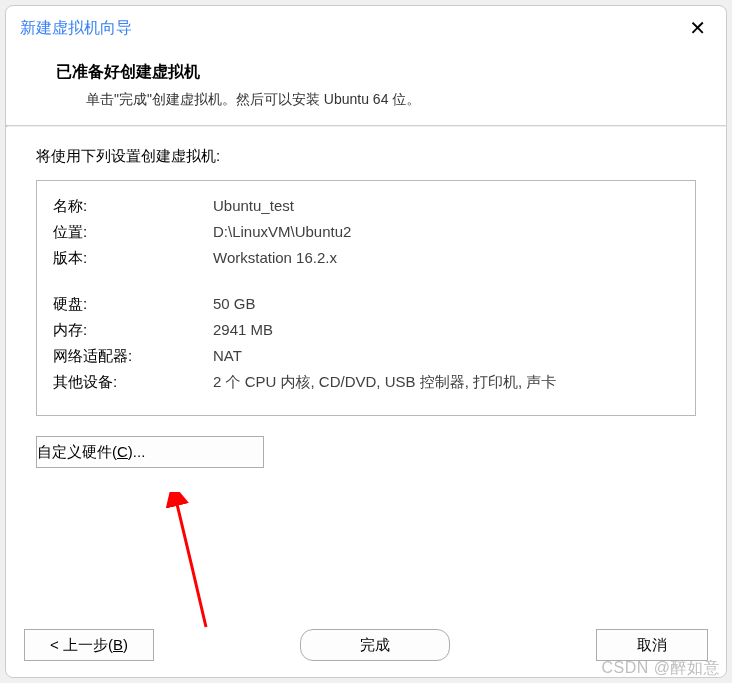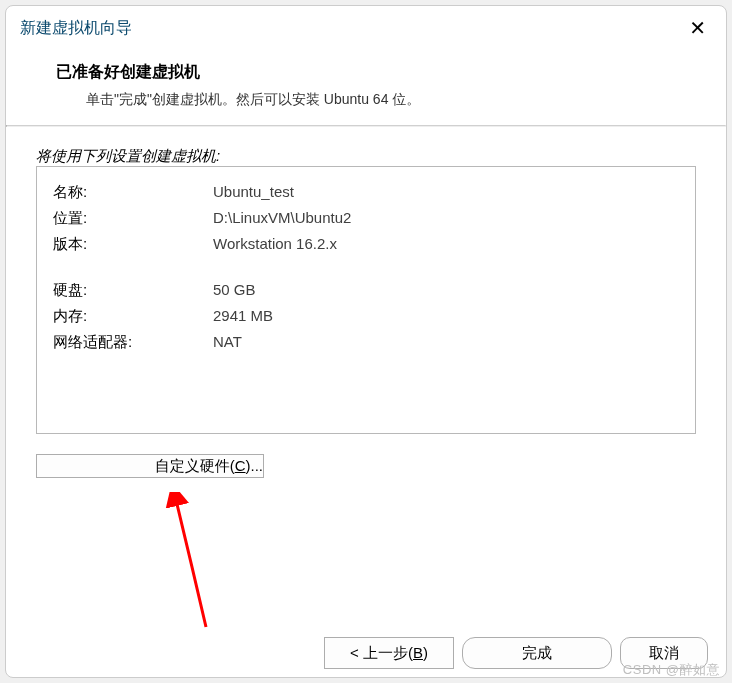"新建虚拟机向导" .title-text { color: #0c4a6e -> #3b82f6 }
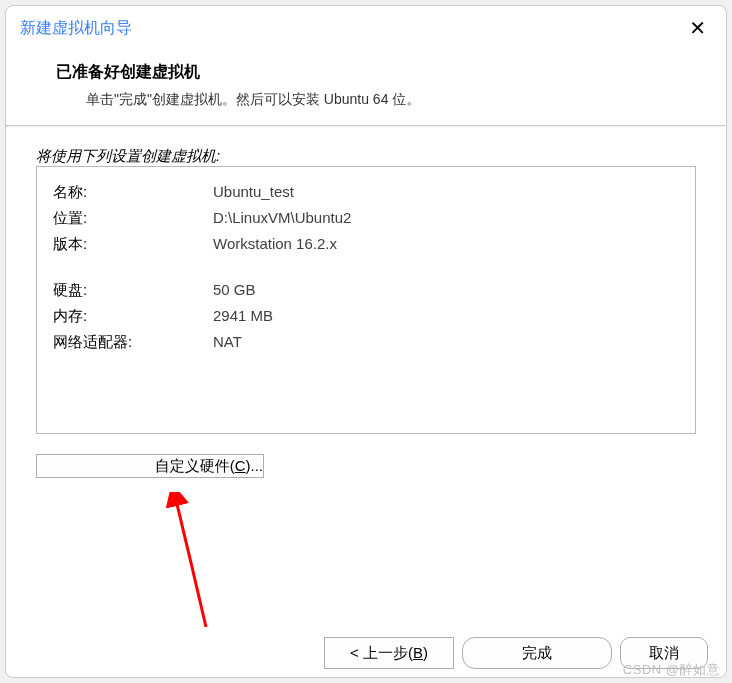"将使用下列设置创建虚拟机:" .body-intro { font-style: italic -> none; margin-bottom: none -> 14px }
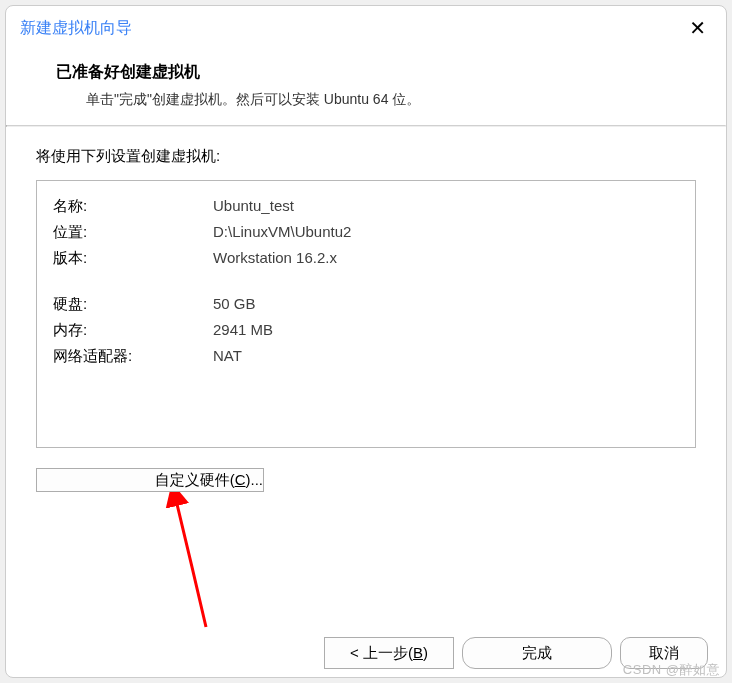"名称:" .settings-box { height: 268px -> 236px }
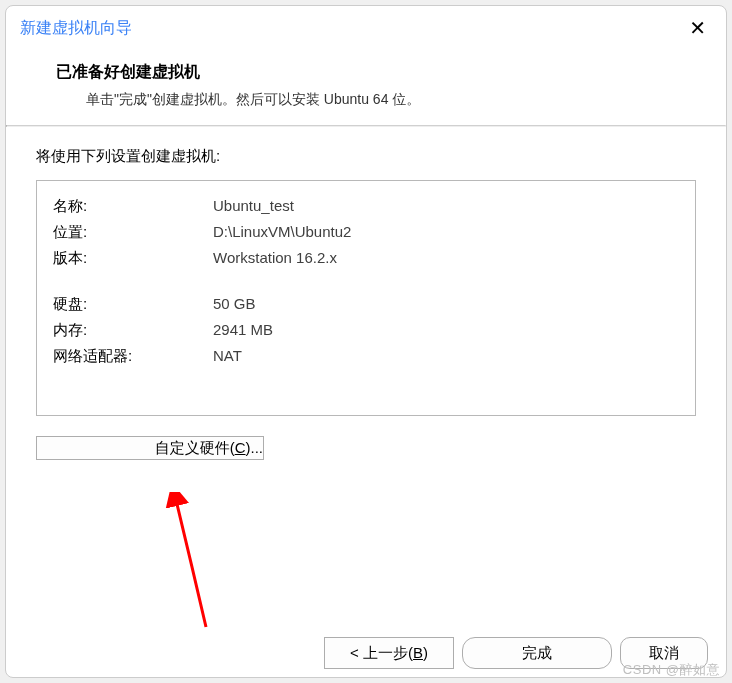"其他设备:" div.setting-row { html: none -> <div> <span>其他设备:</span> <span>2 个 CPU 内核, CD/DVD, USB 控制器, 打印机, 声卡</span> </div> }
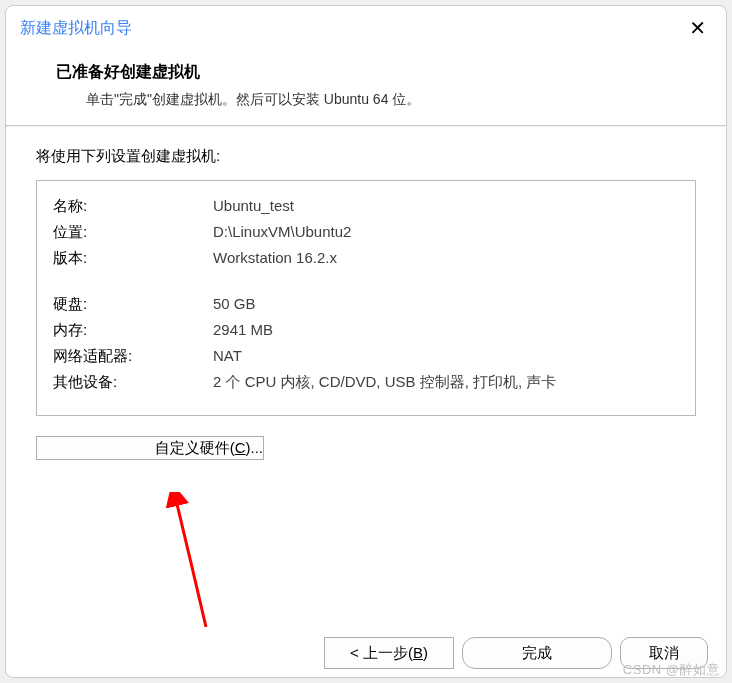"自定义硬件(C)..." .customize-btn { height: 24px -> 32px; text-align: right -> left }
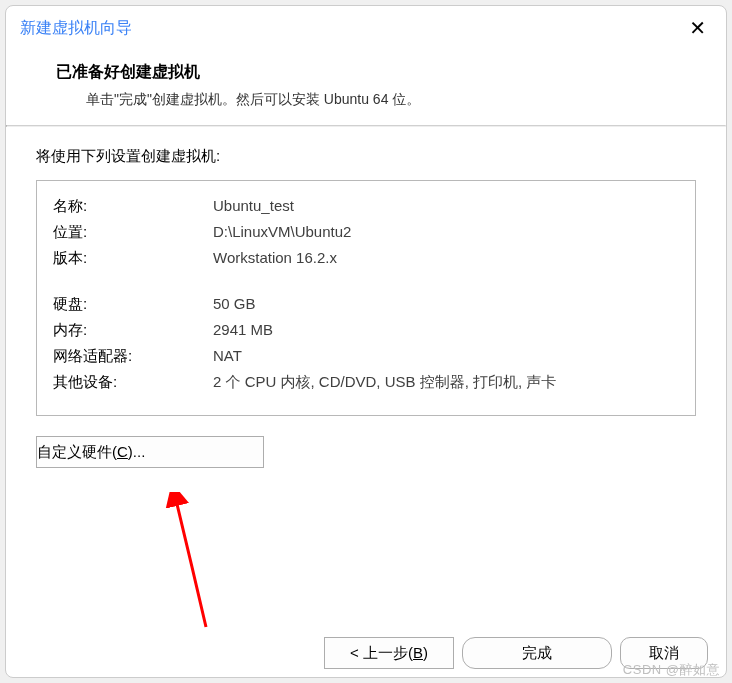"< 上一步(B)" .footer { justify-content: flex-end -> space-between; padding: 14px 18px 8px 18px -> 14px 18px 16px 18px }
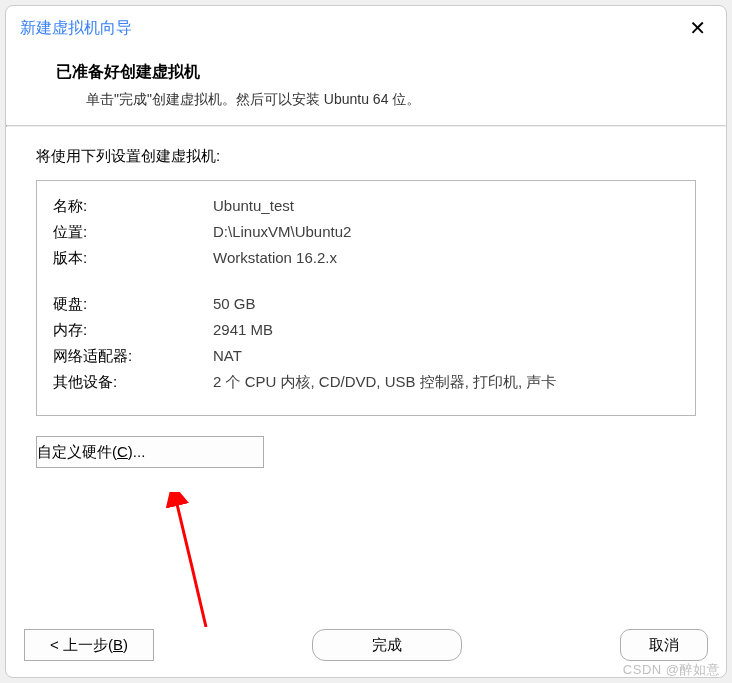"取消" .btn-cancel { border-radius: 10px -> none; width: 88px -> 112px }
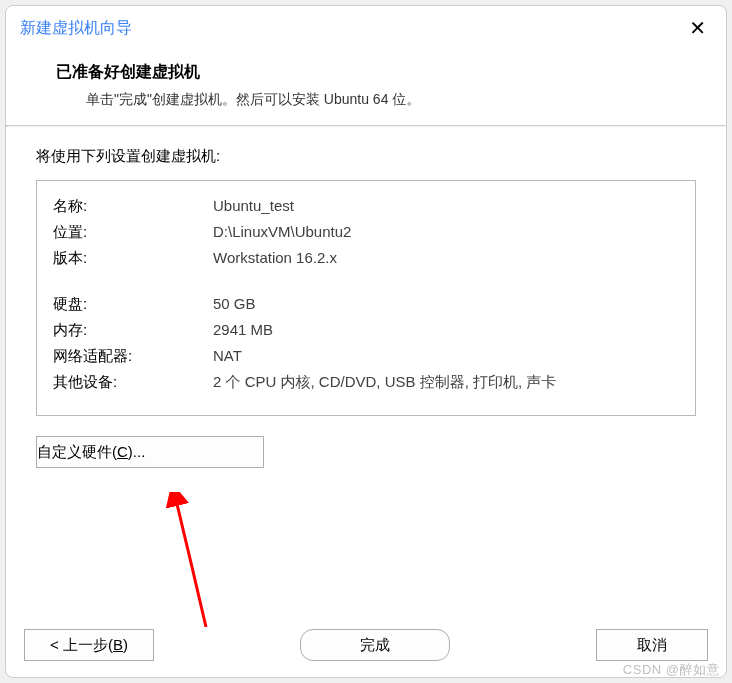"CSDN @醉如意" .watermark { font-size: 13px -> 16px }
